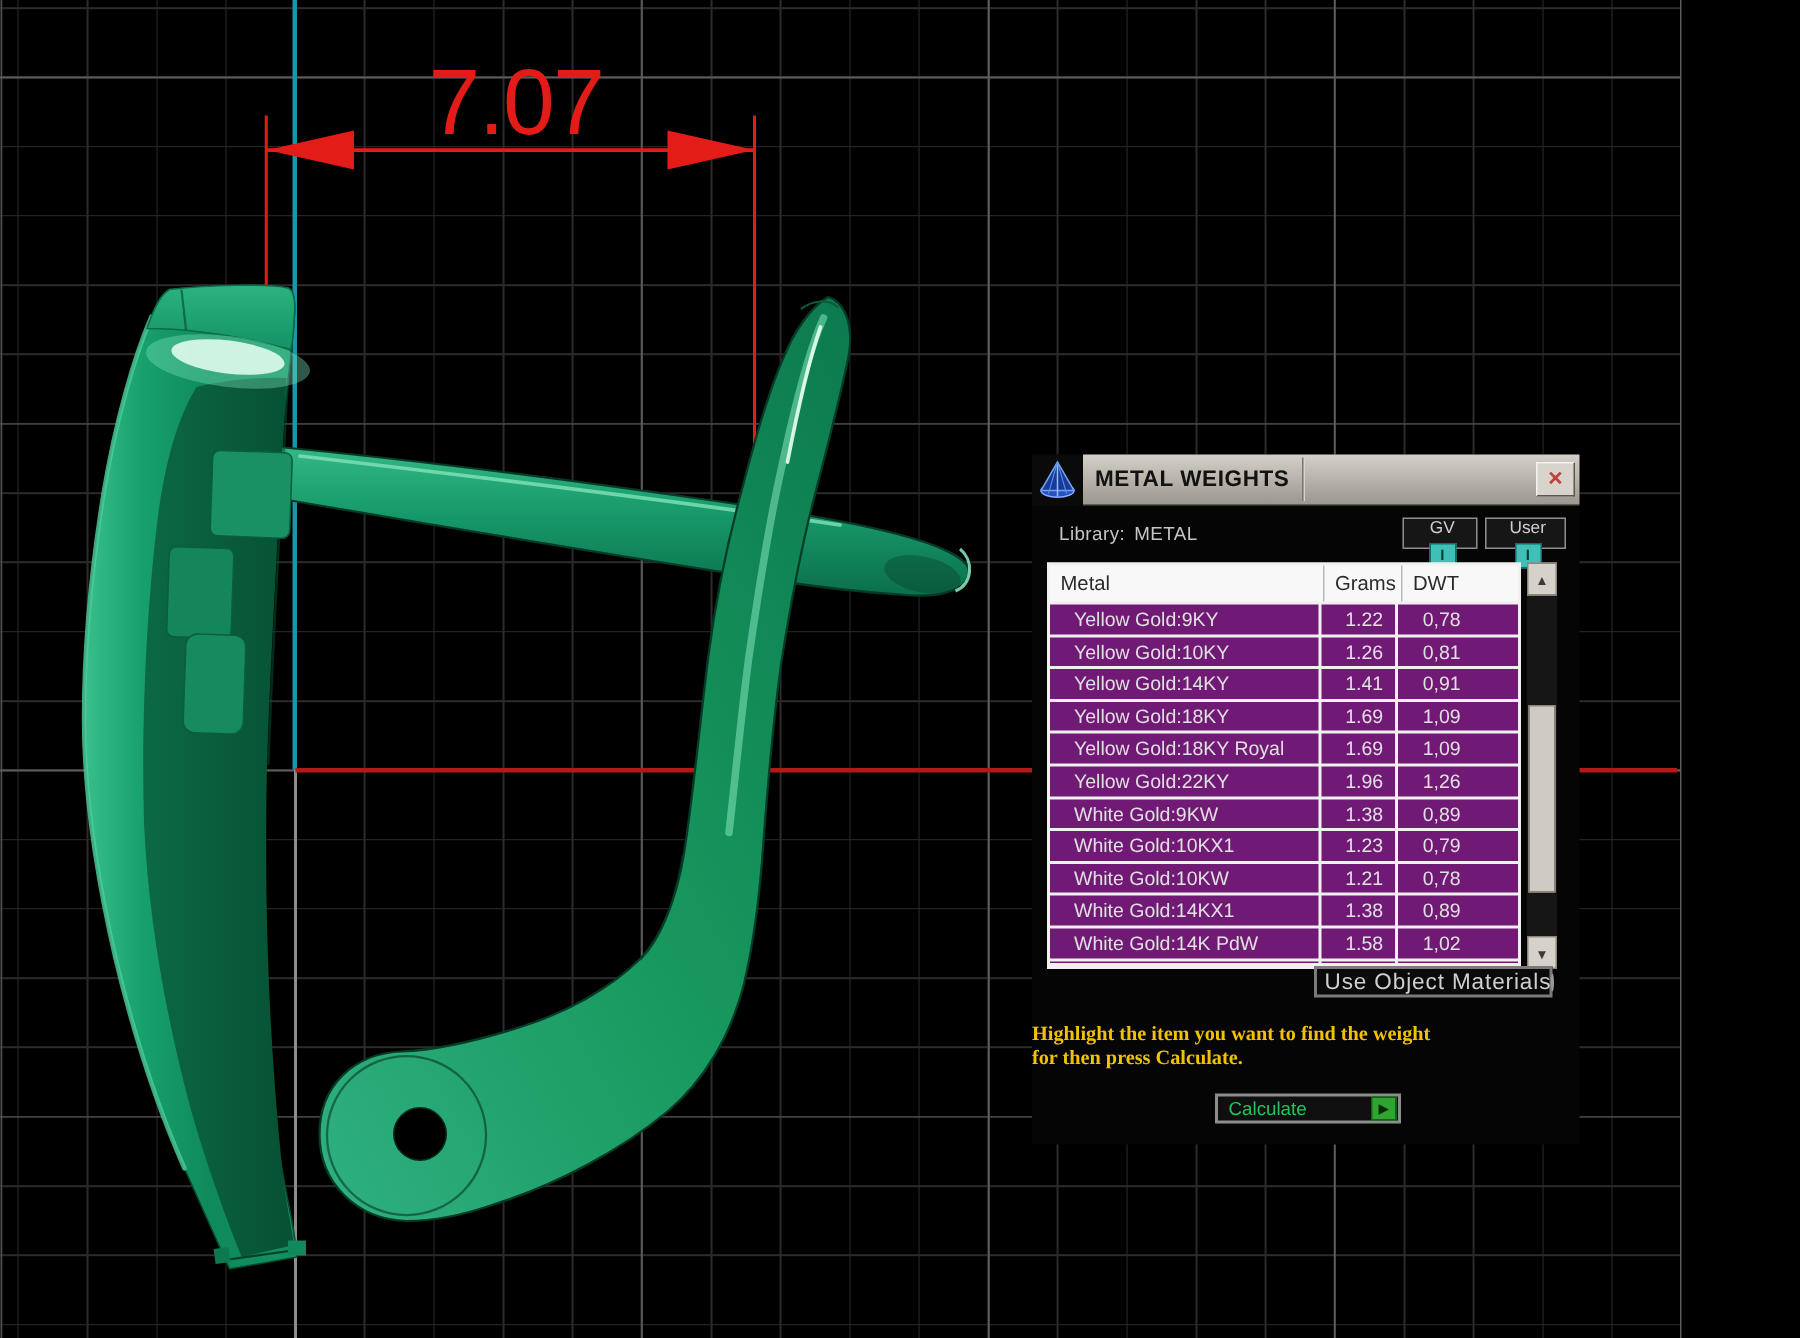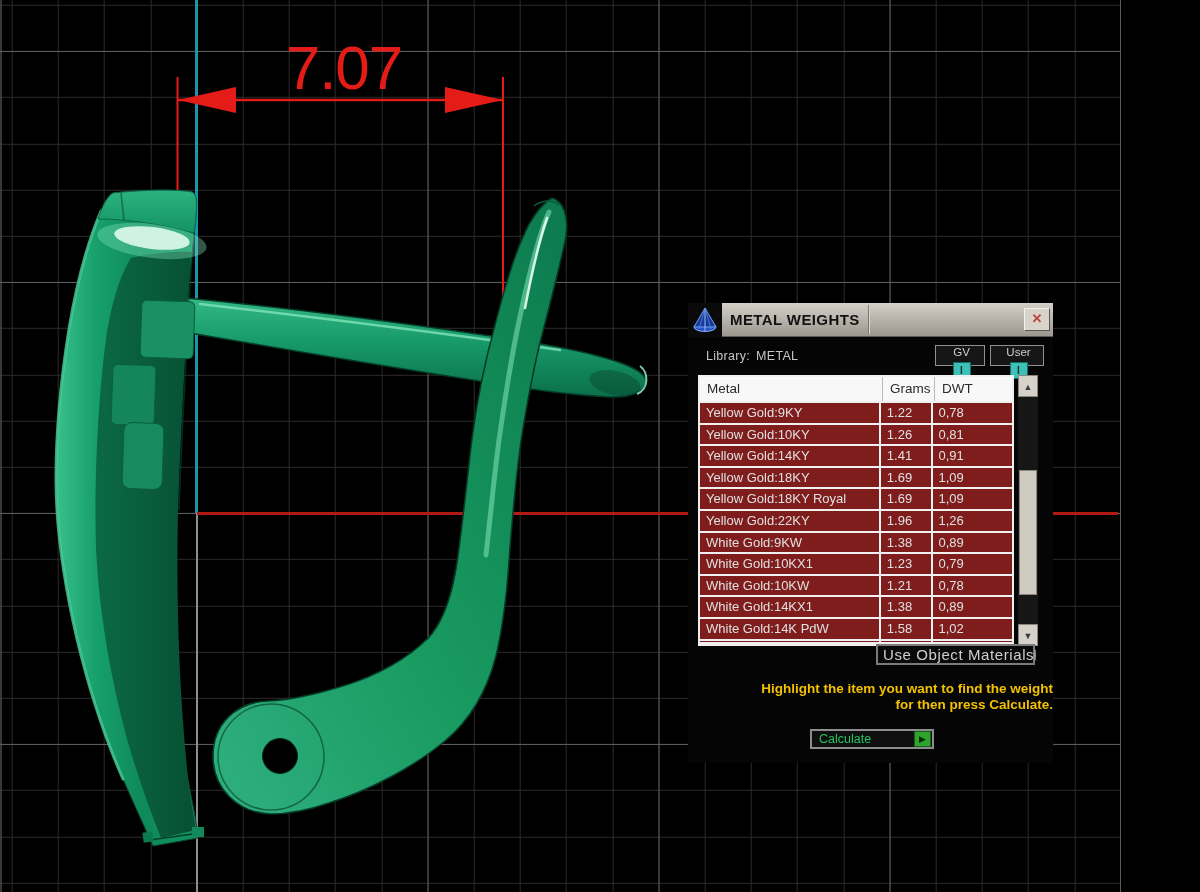"Yellow Gold:9KY" .mrow .cell { background: #7f1d1d -> #701a75; padding-left: 6px -> 16px }
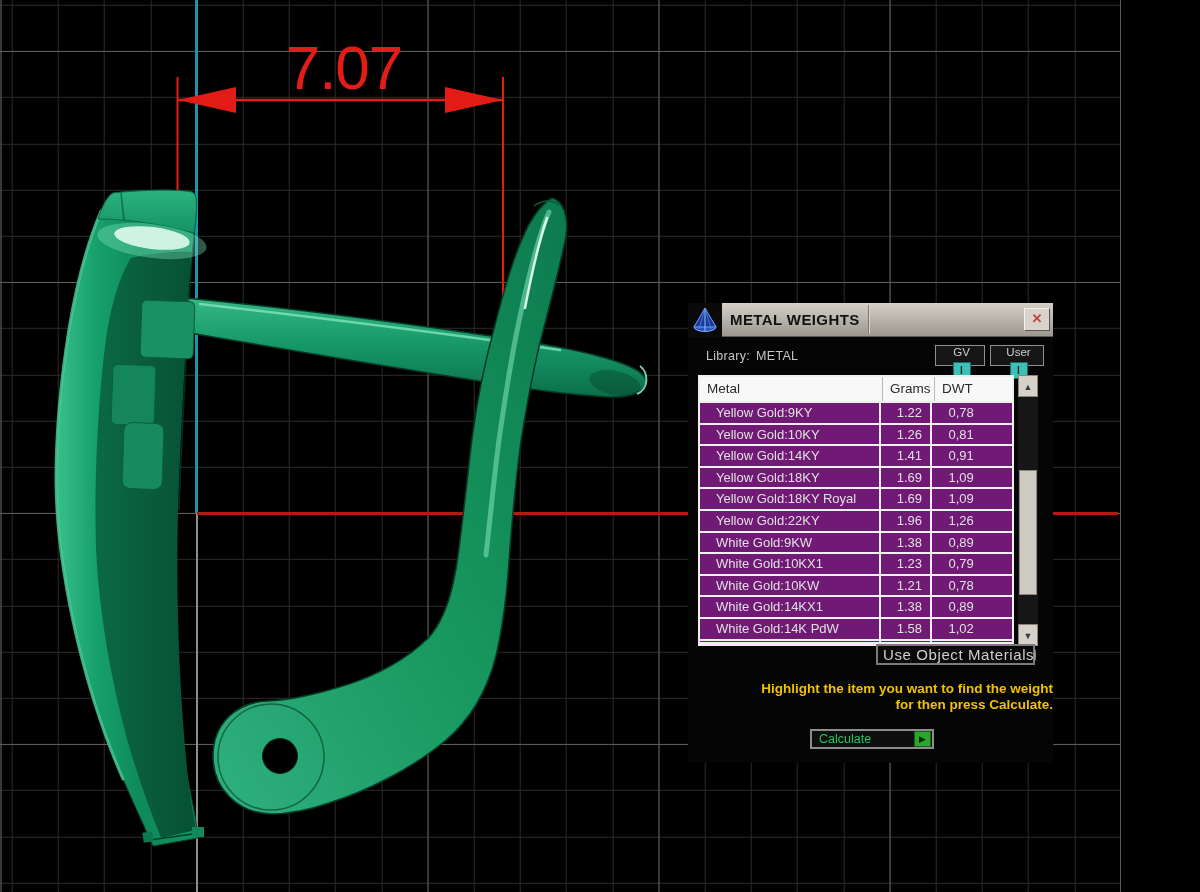"Highlight the item you want" .instr { font-family: none -> Liberation Serif, serif; text-align: right -> left }
